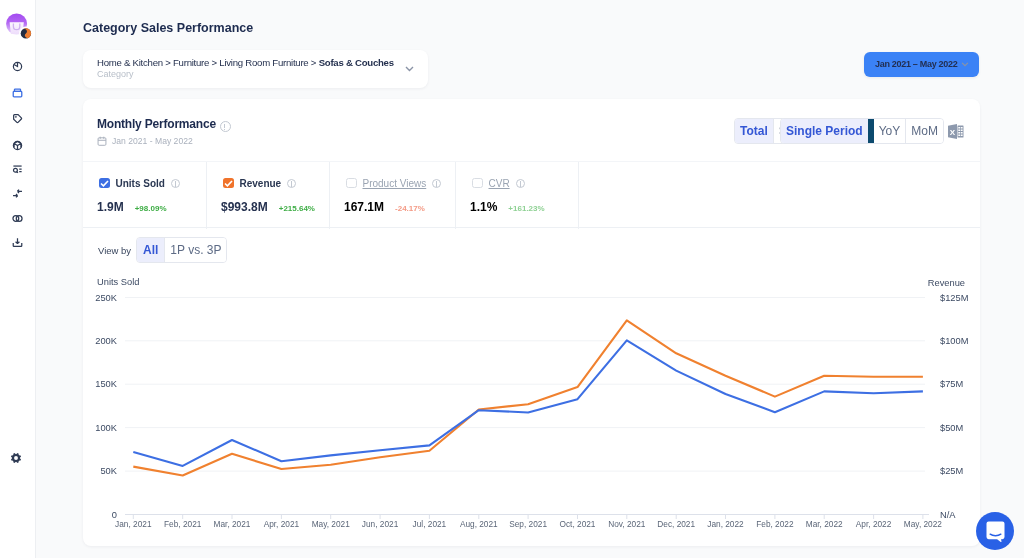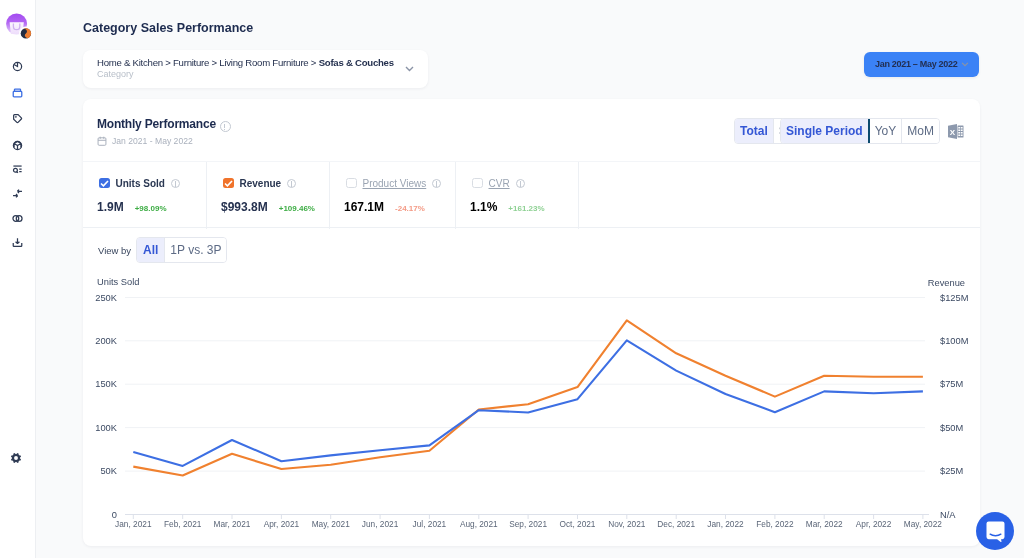"YoY" div.btn { border-left: 2px solid #0c4a6e -> 6px solid #0c4a6e }
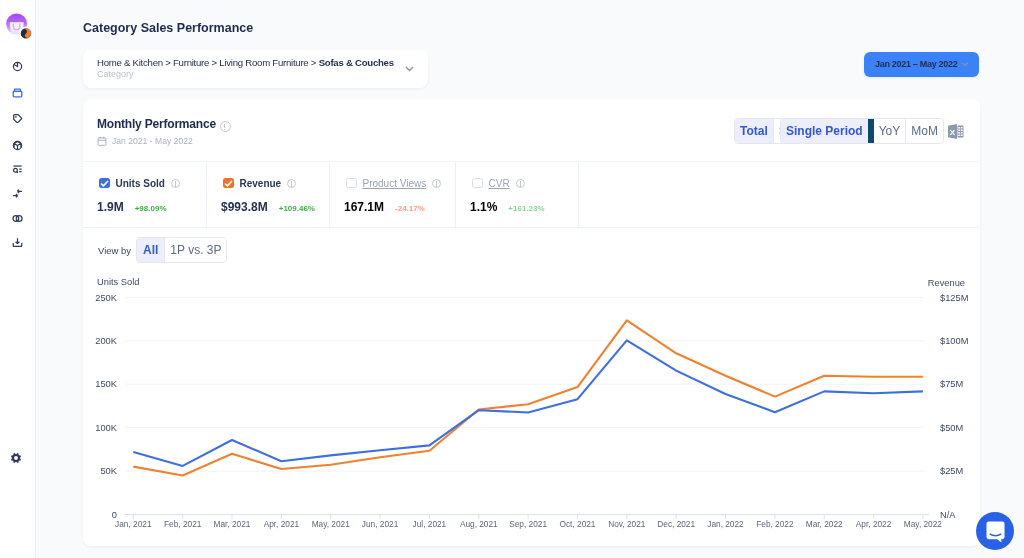"+109.46%" span.chg { text: +109.46% -> +215.64% }
